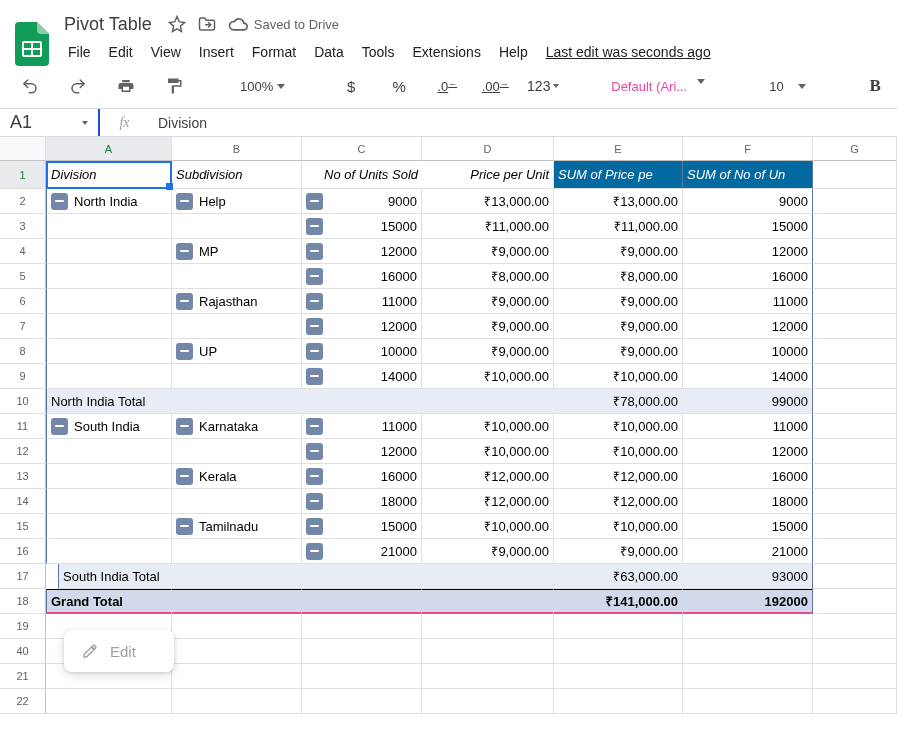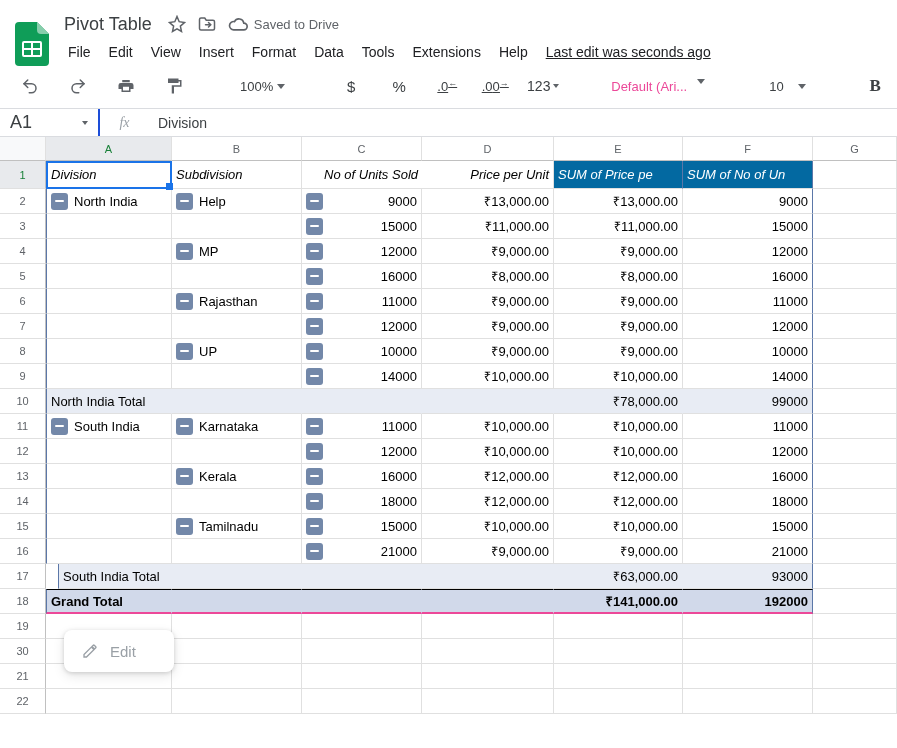"30" div.rowhdr { text: 30 -> 40 }
